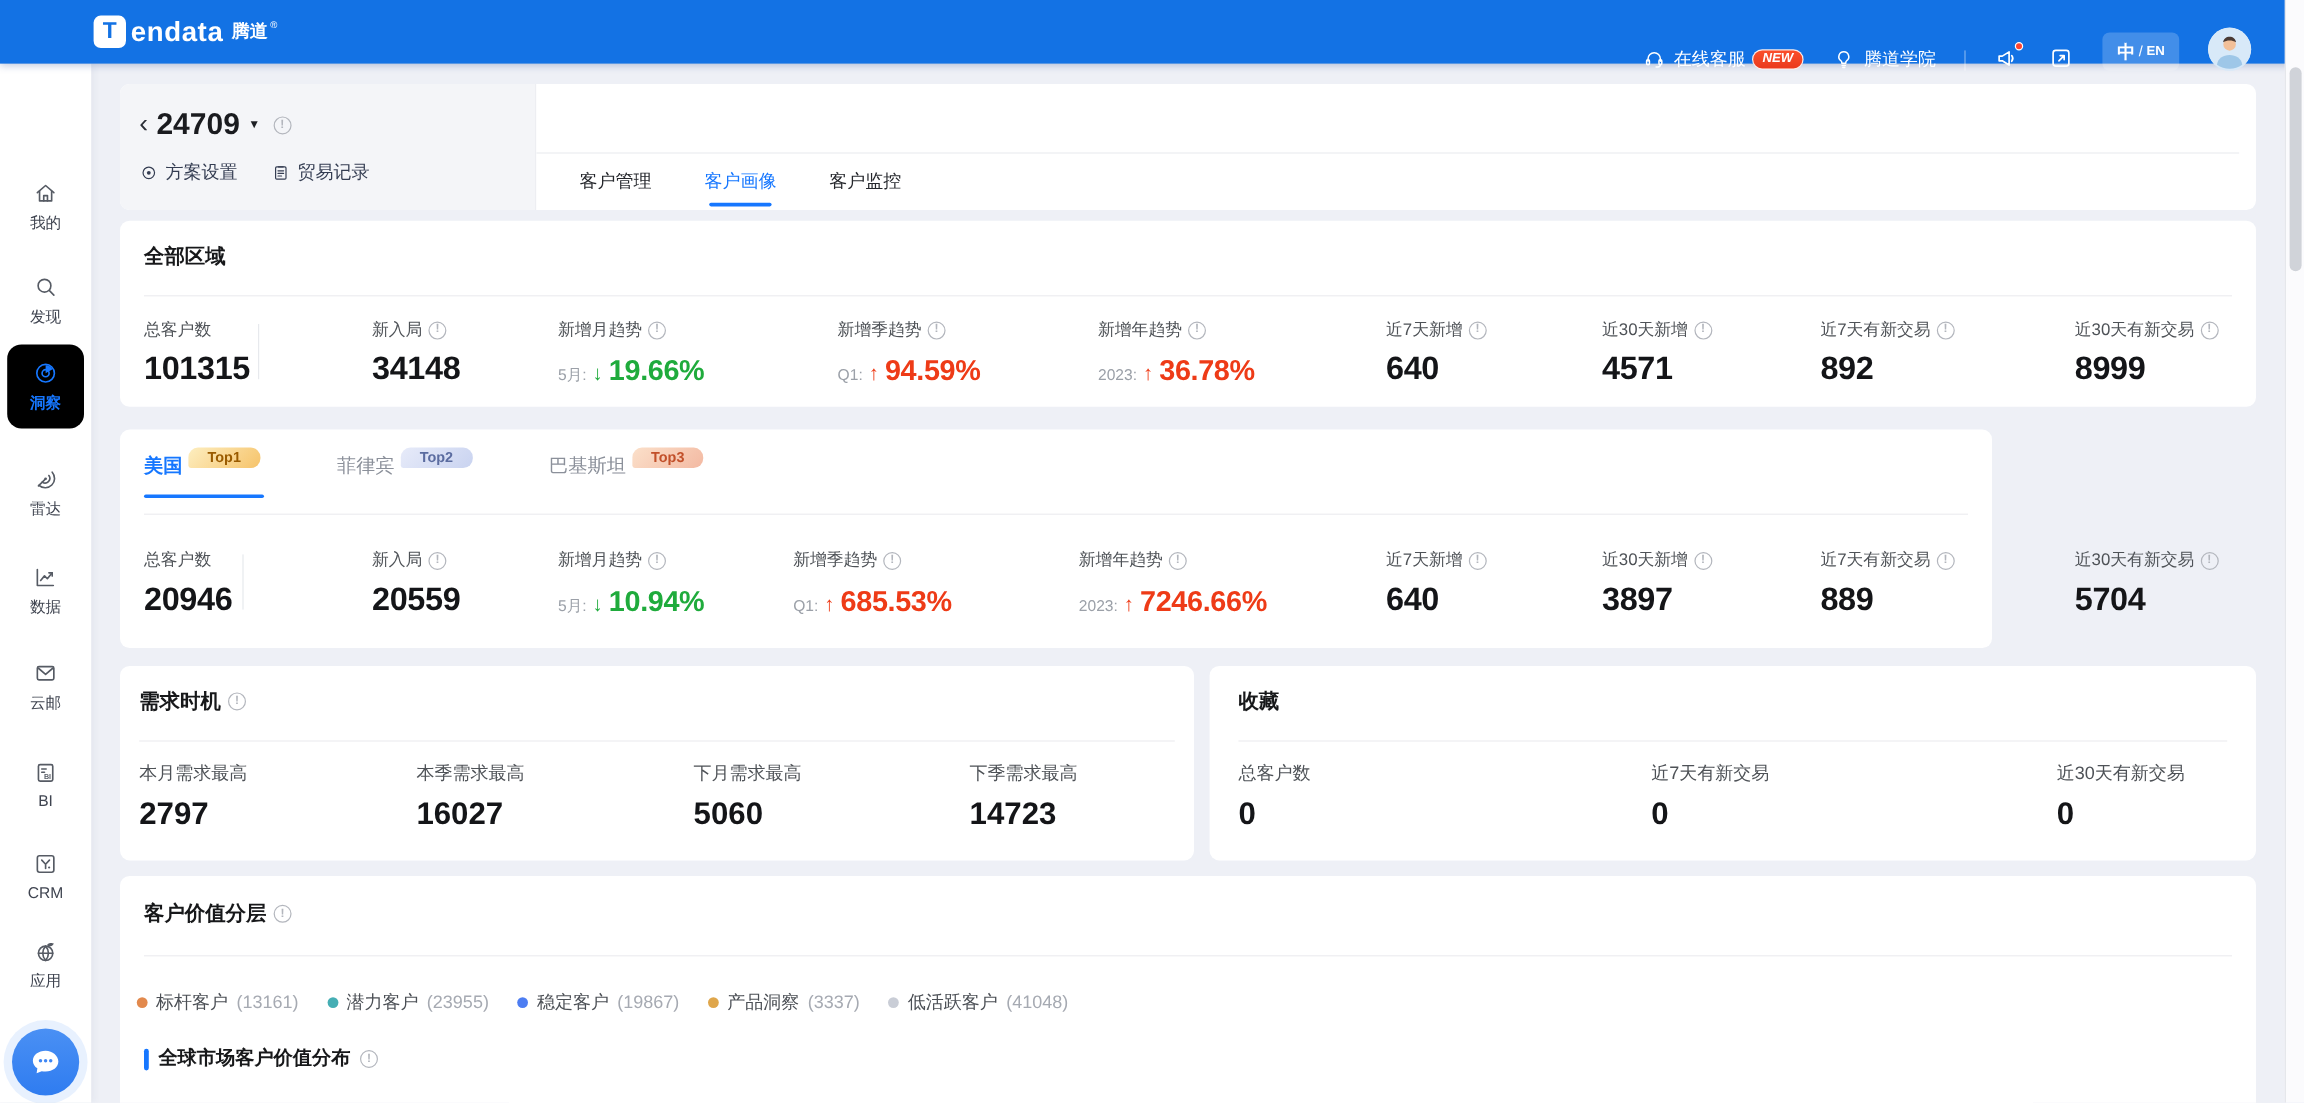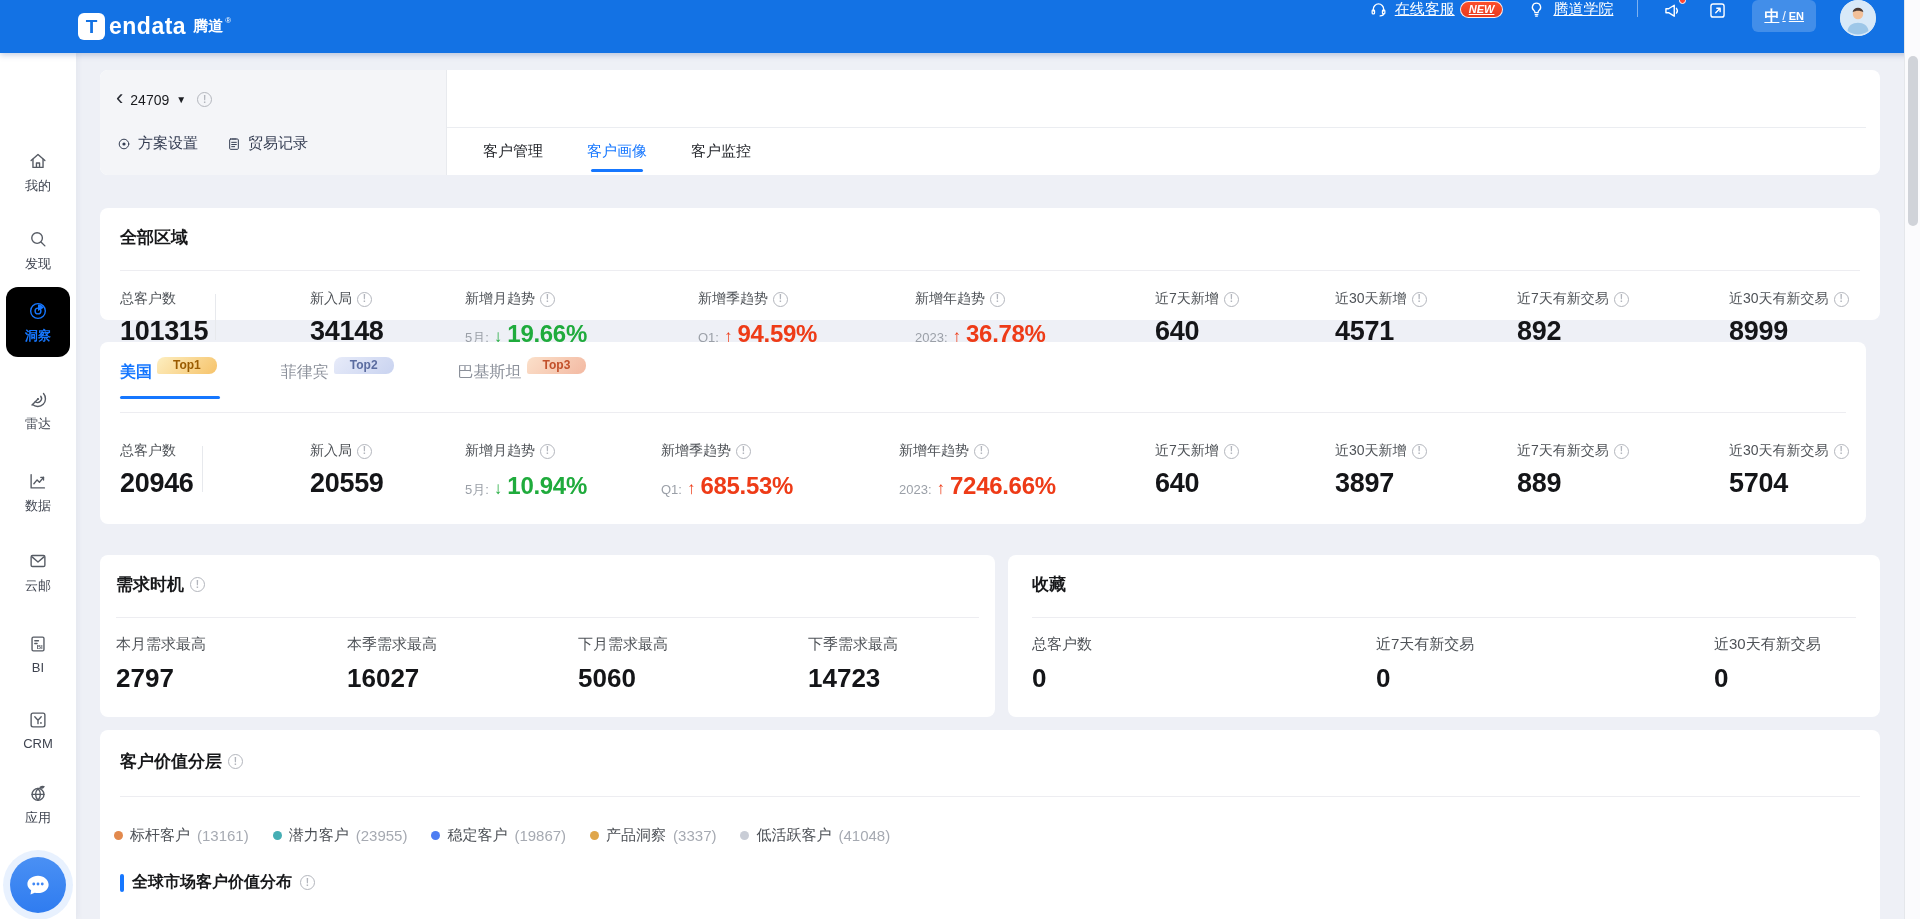"在线客服" .header-right { align-items: flex-start -> flex-end; text-decoration: underline -> none }
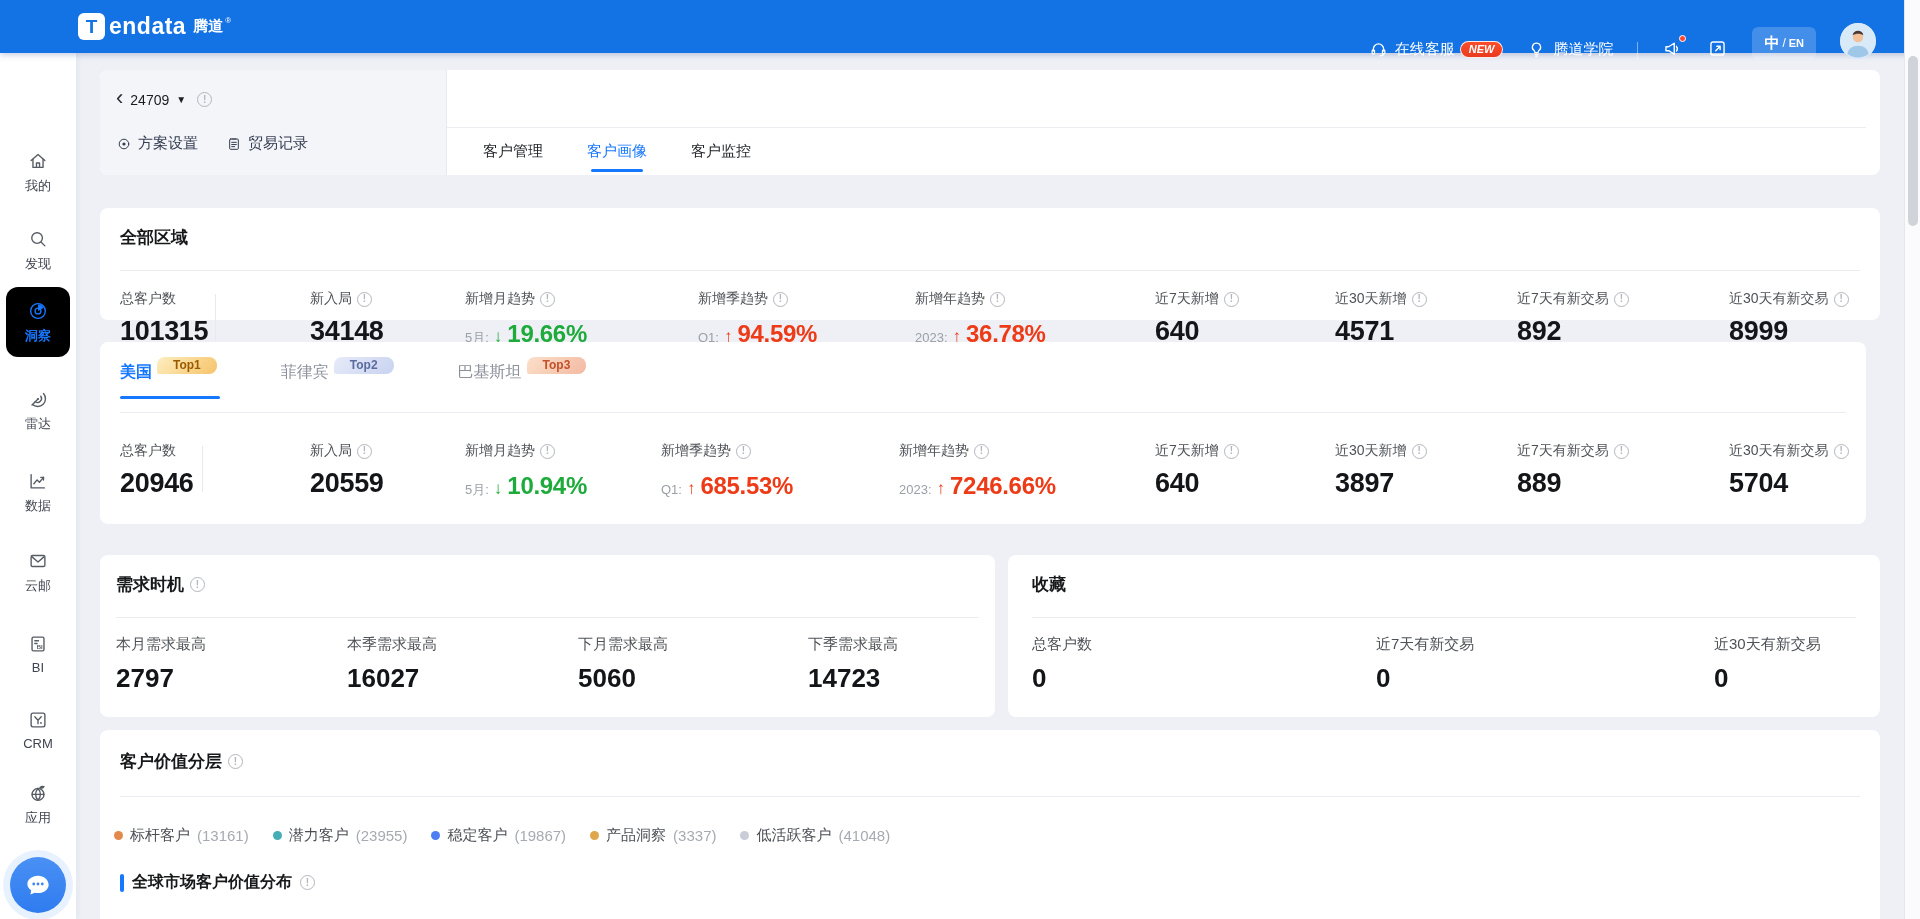"24709" .plan-id { font-size: 14px -> 25px; font-weight: 400 -> 700 }
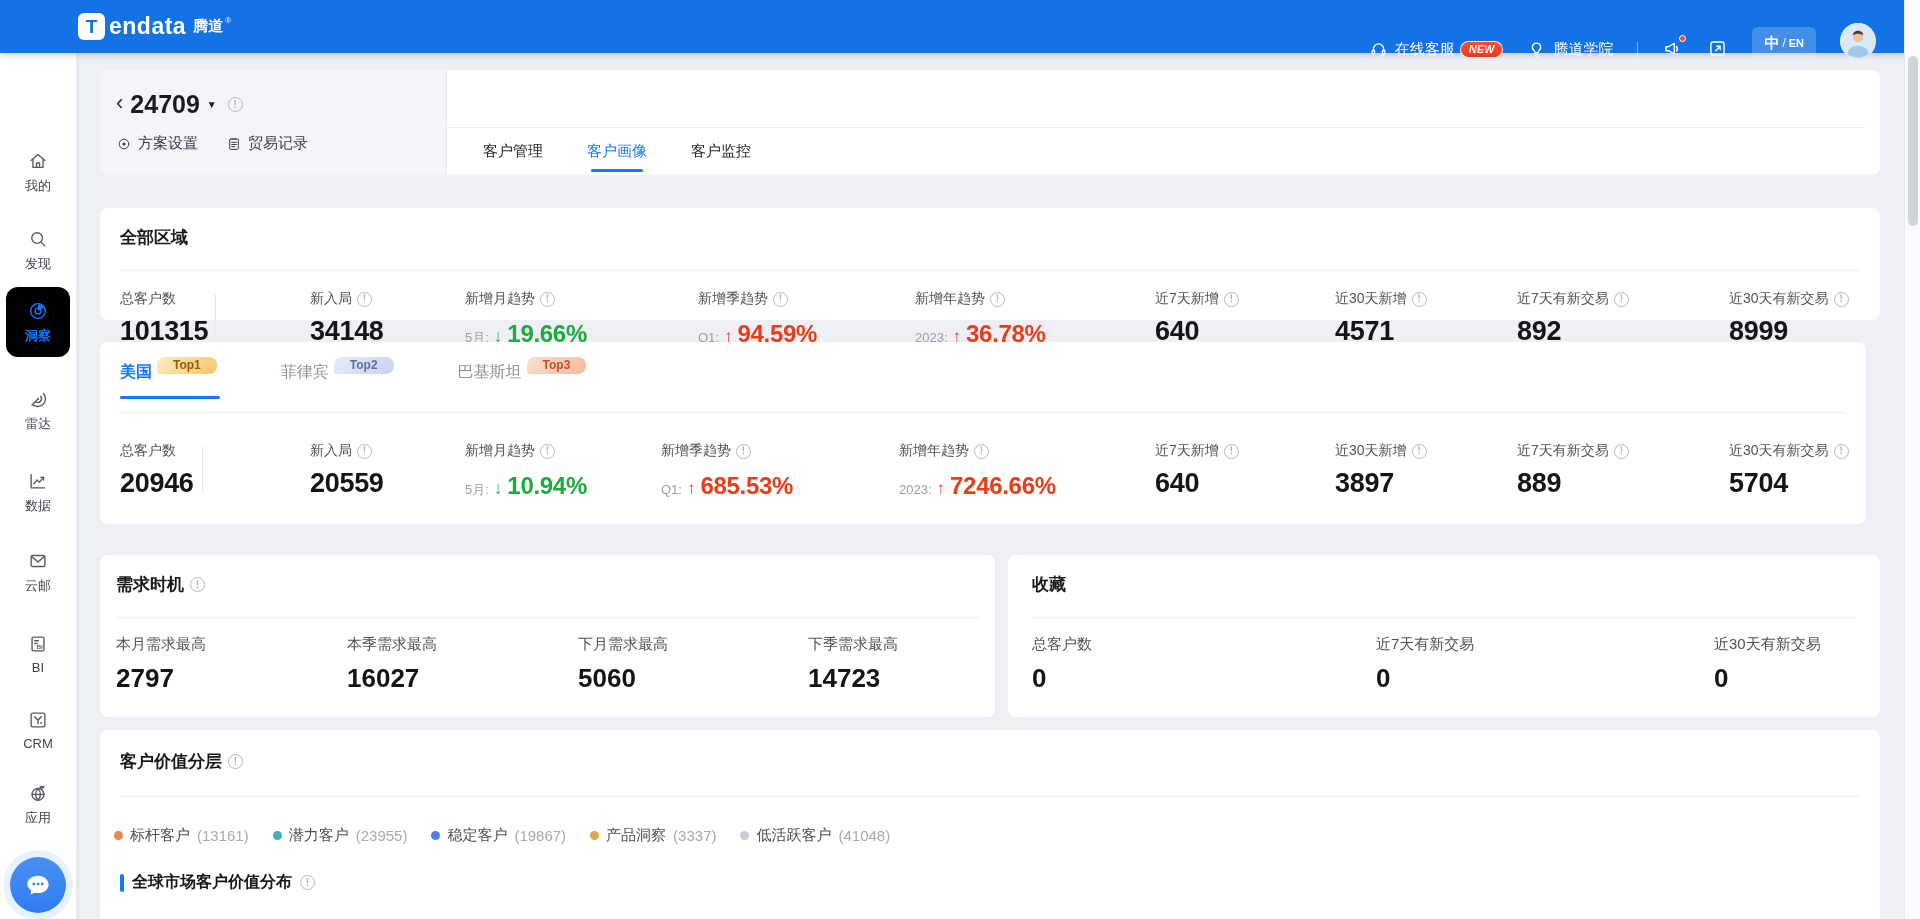"全部区域" .overview-card { height: 112px -> 155px; top: 208px -> 184px }
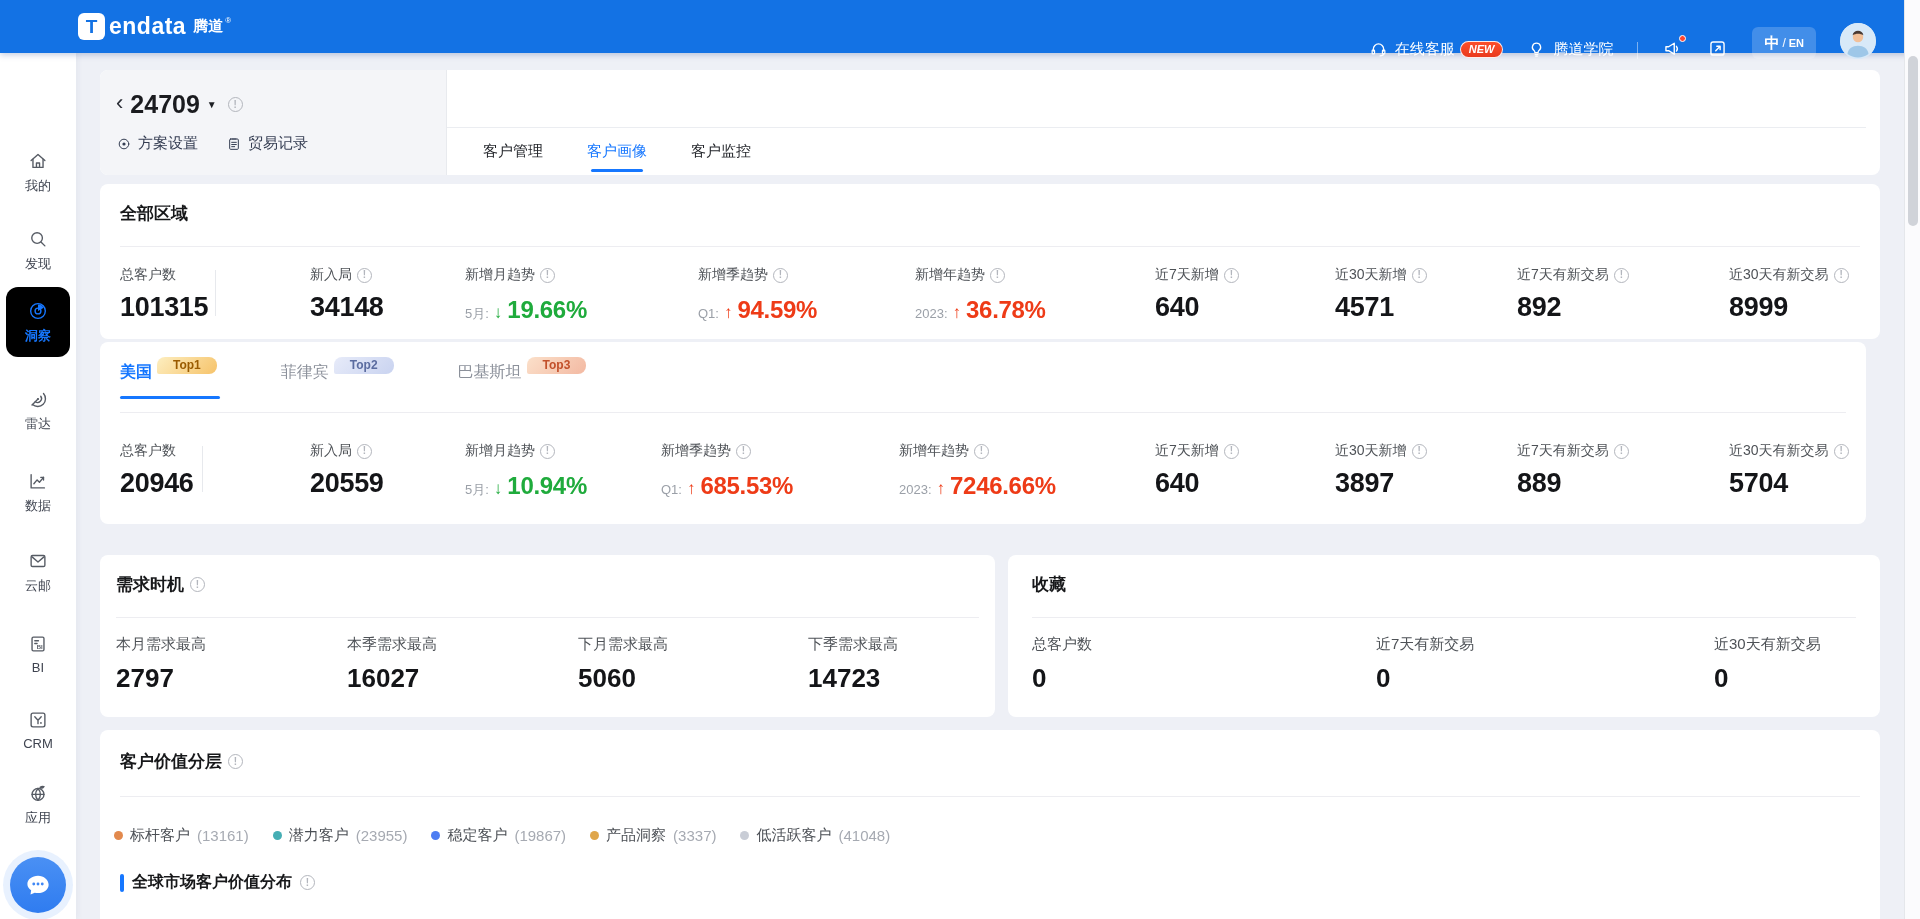"美国" .country-card { top: 342px -> 358px; width: 1766px -> 1560px }
